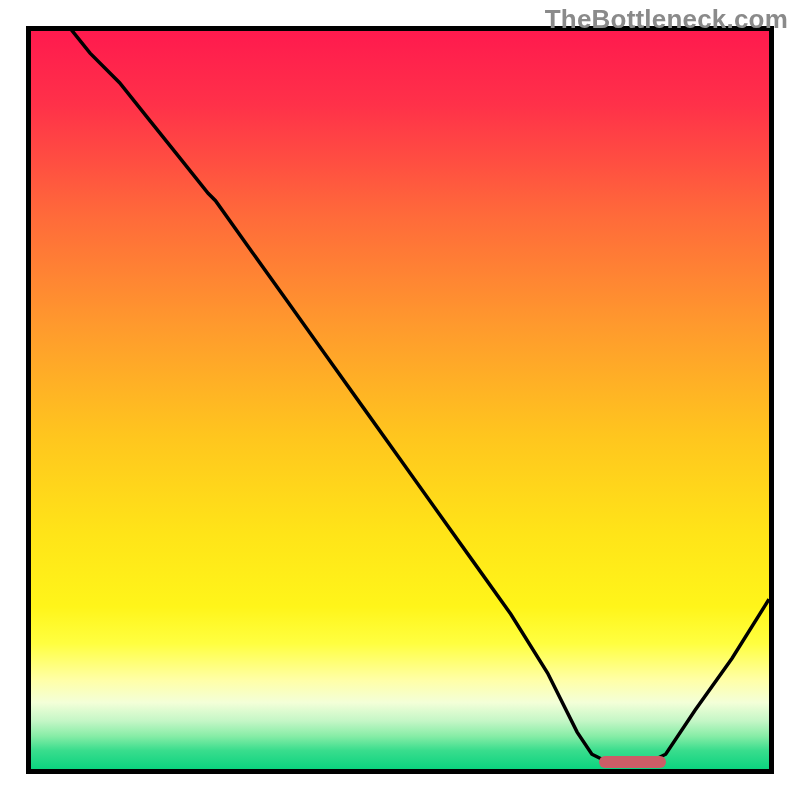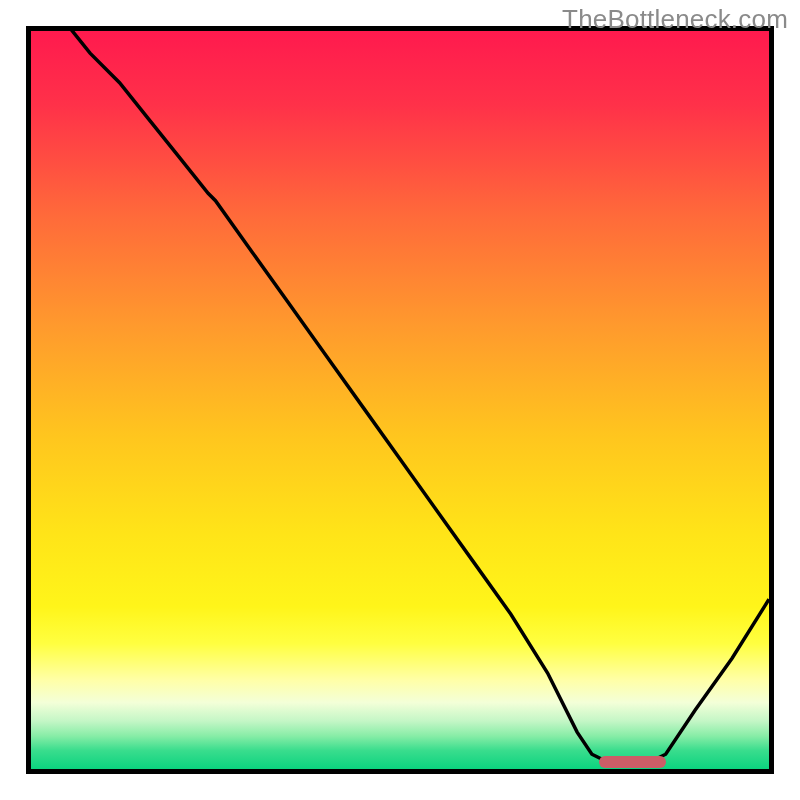"TheBottleneck.com" .watermark { font-weight: 400 -> 700 }
